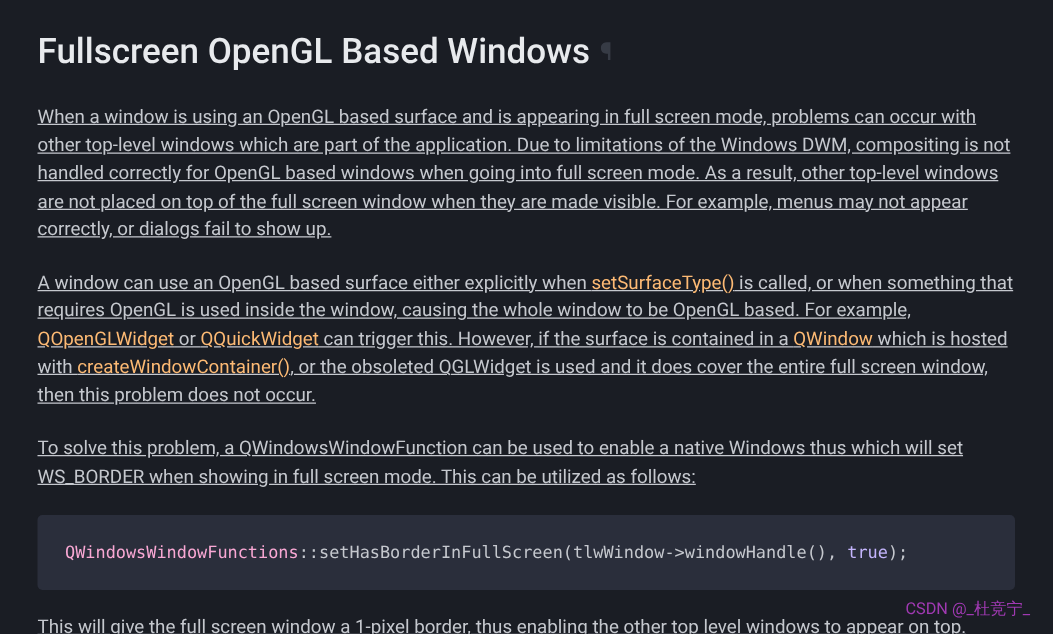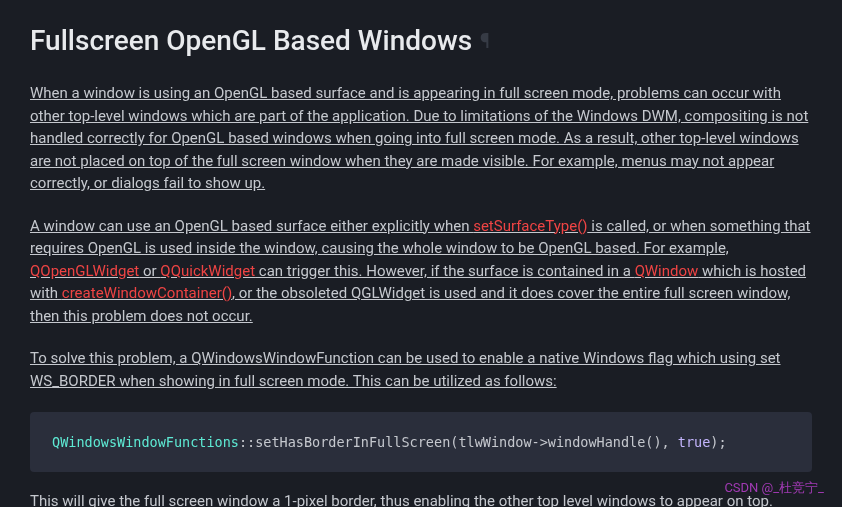"setSurfaceType()" a.link { color: #ef4444 -> #fdba74 }
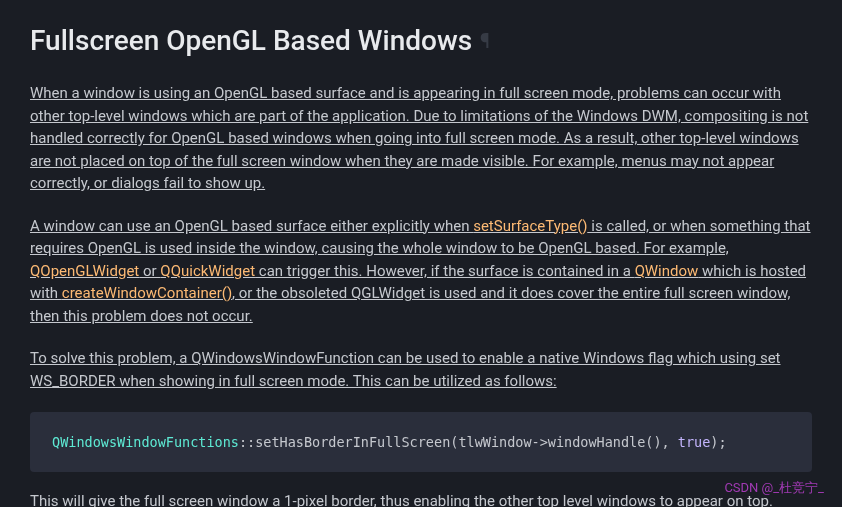"To solve this problem, a" p { text: flag which using -> thus which will }
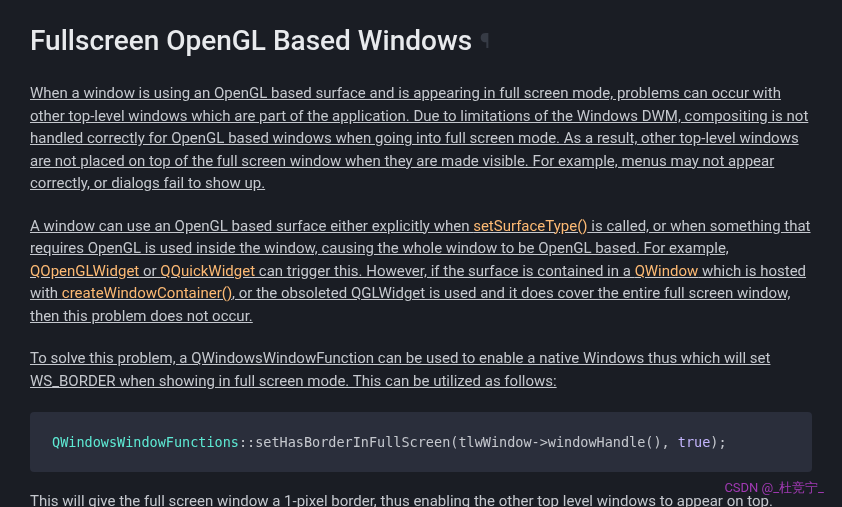"QWindowsWindowFunctions" .tok-type { color: #5eead4 -> #f9a8d4 }
